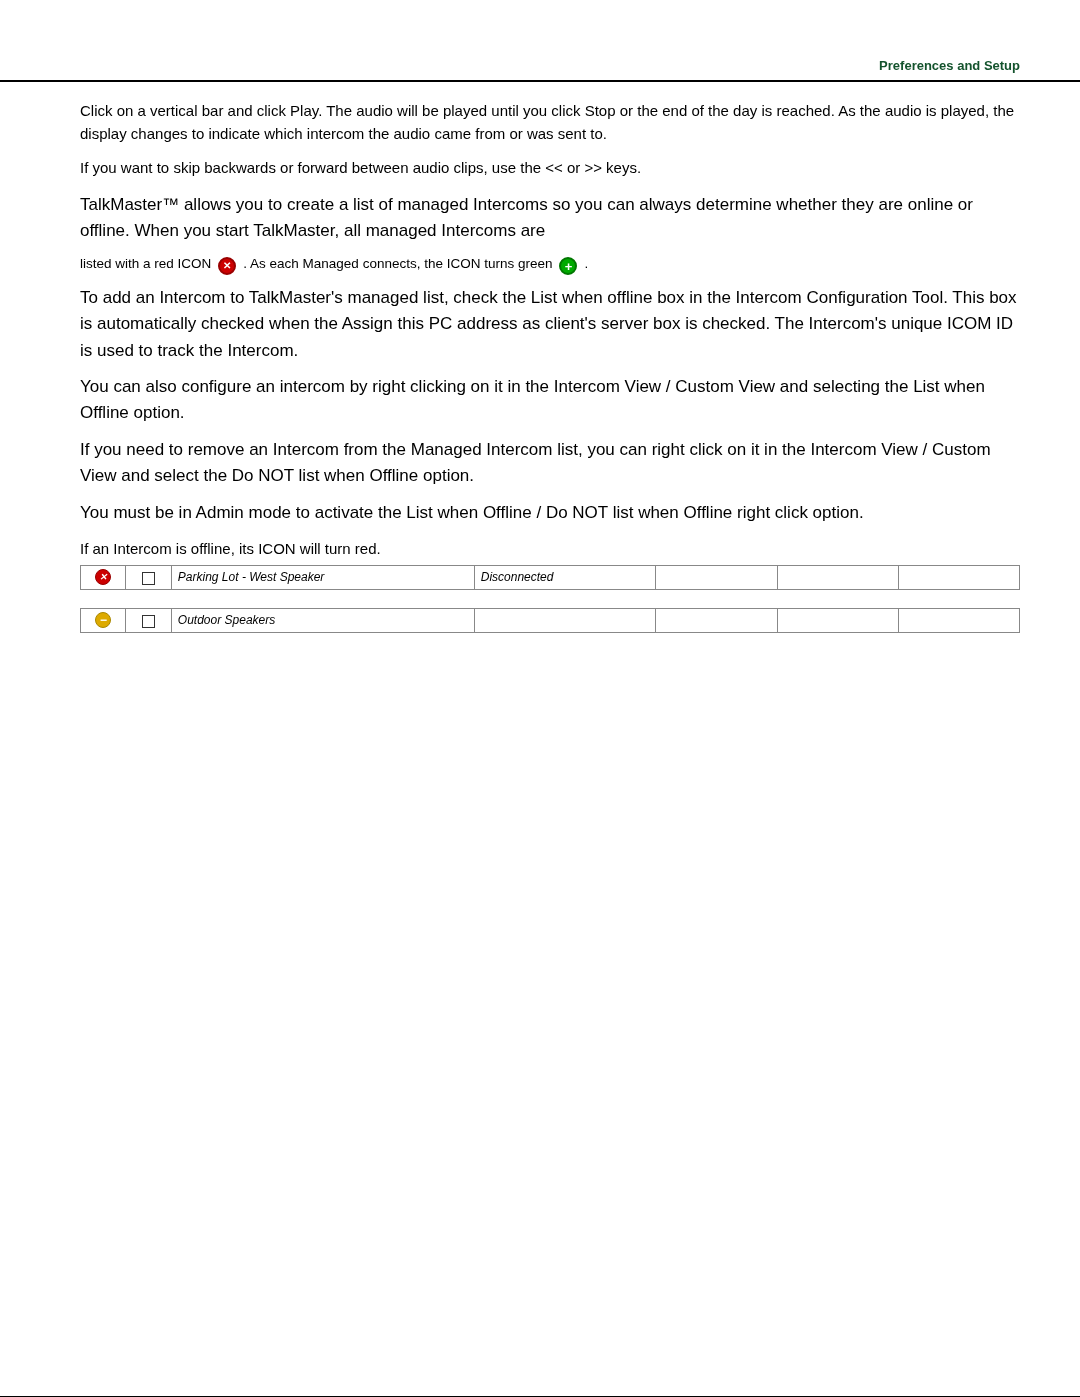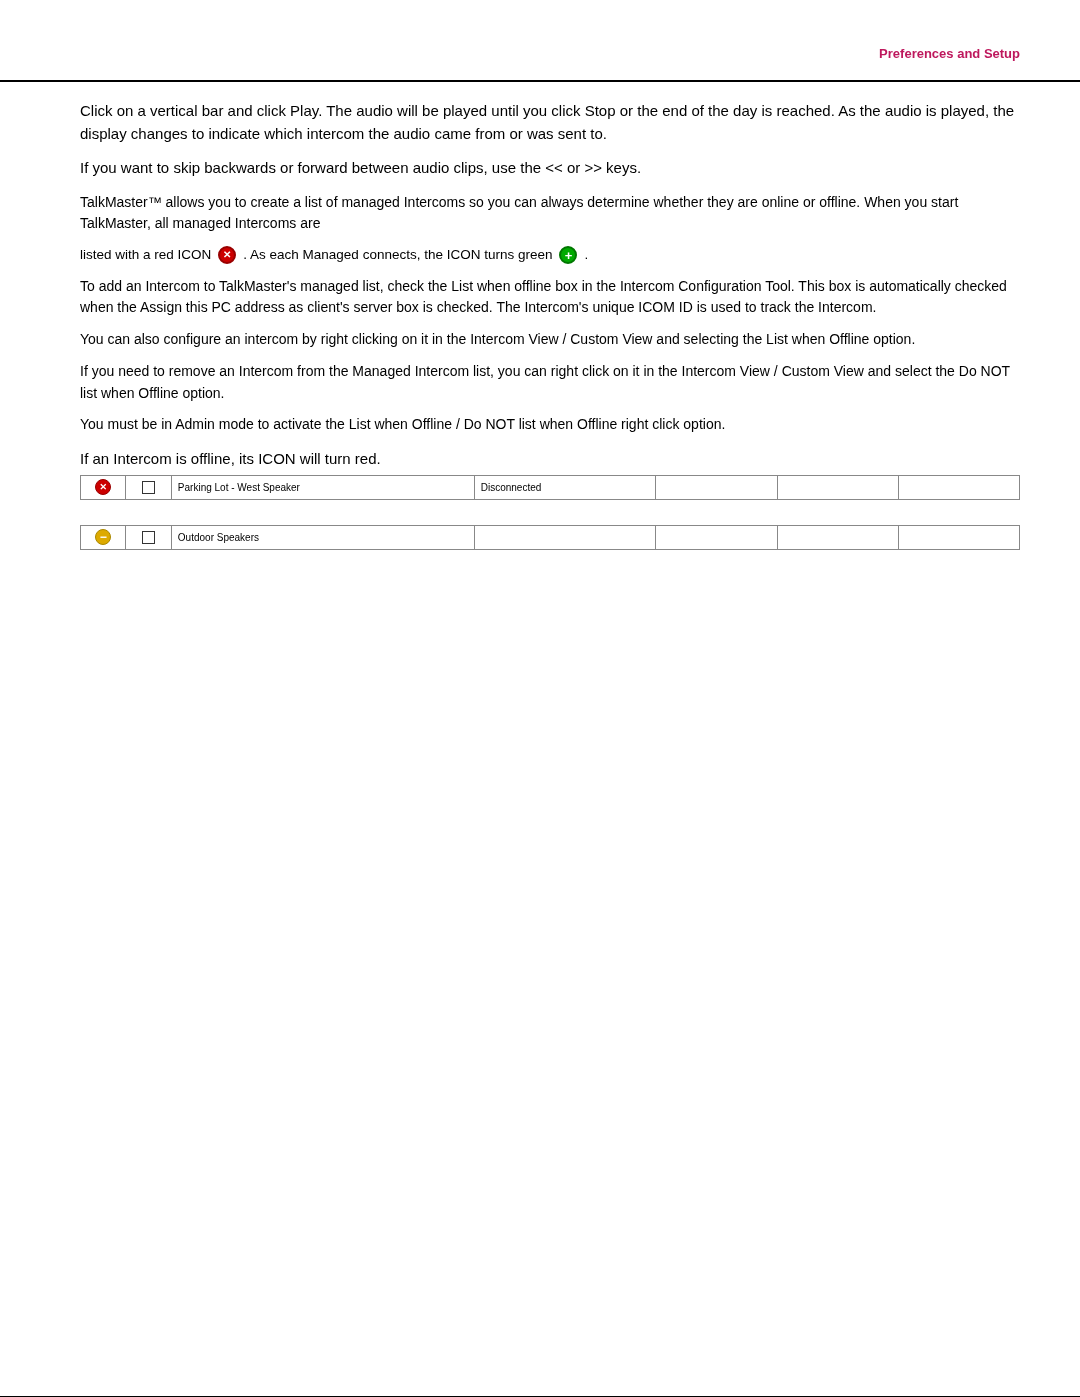"Preferences and Setup" .header-right { color: #be185d -> #14532d; top: 6px -> 18px }
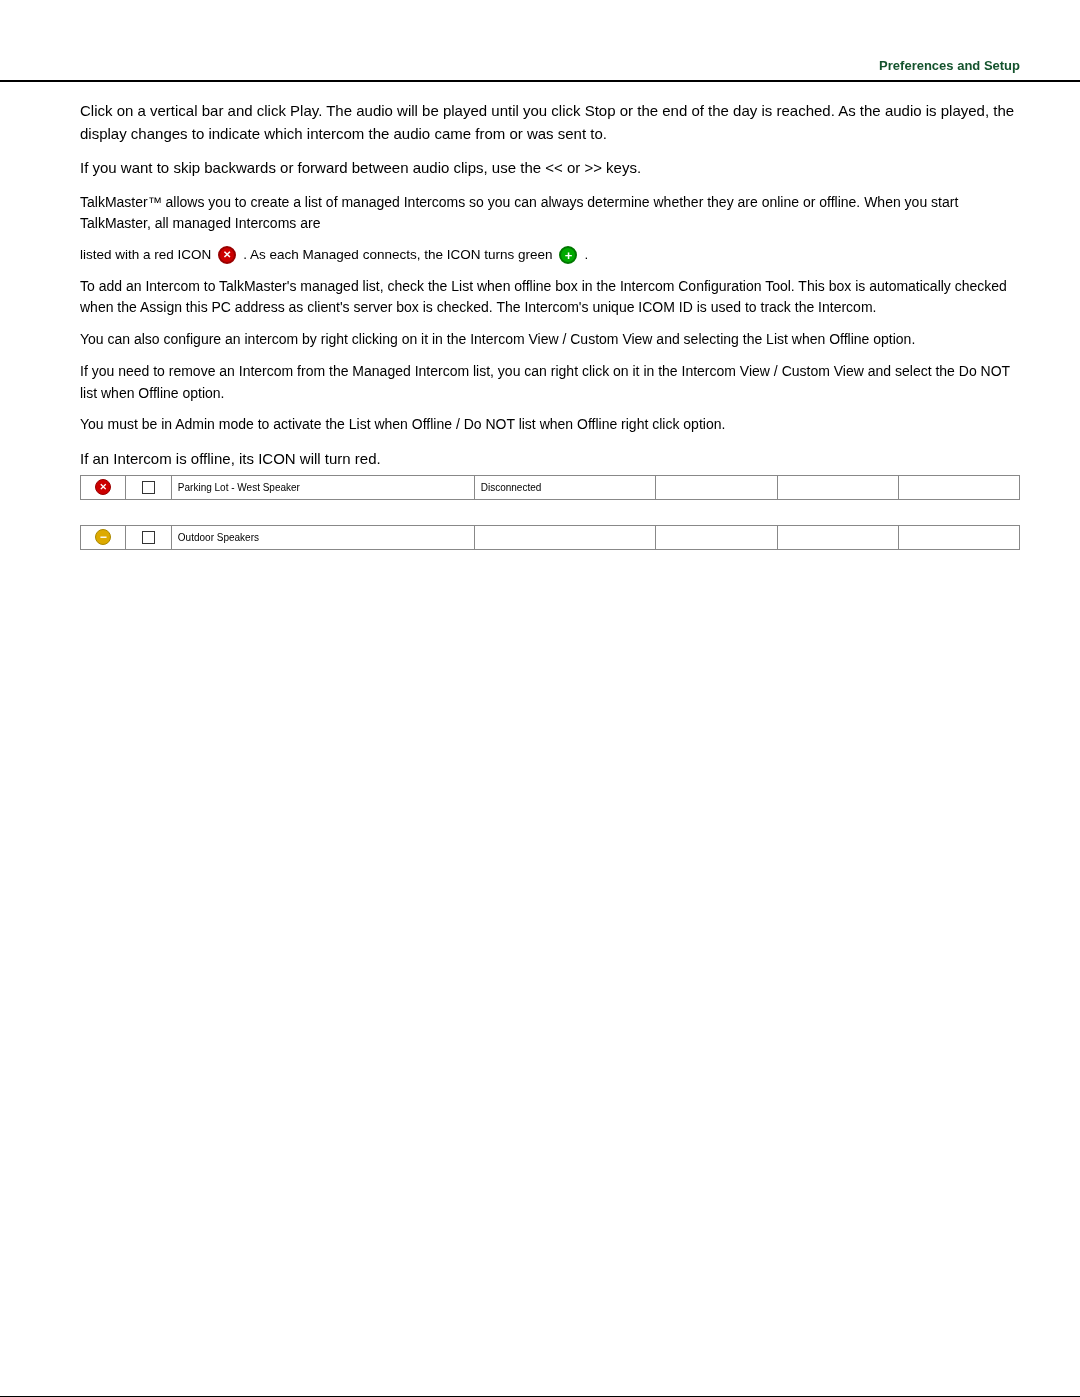"TalkMaster™ allows you to create" .body-paragraph { font-size: 14px -> 17px }
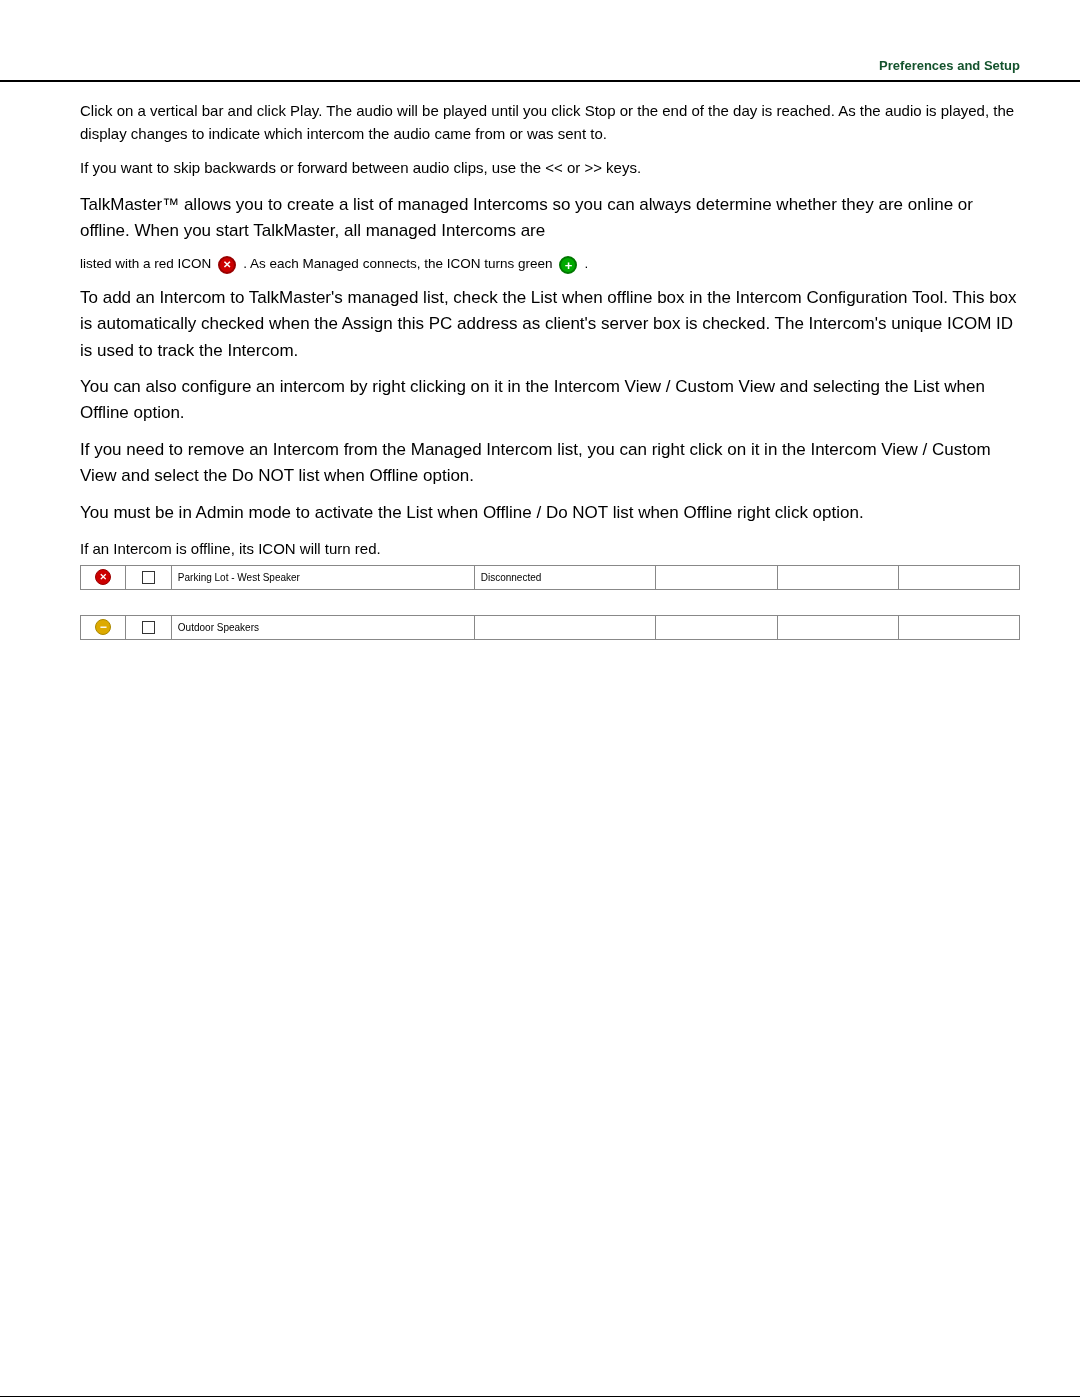"listed with a red ICON" .icon-text-line { align-items: center -> flex-end }
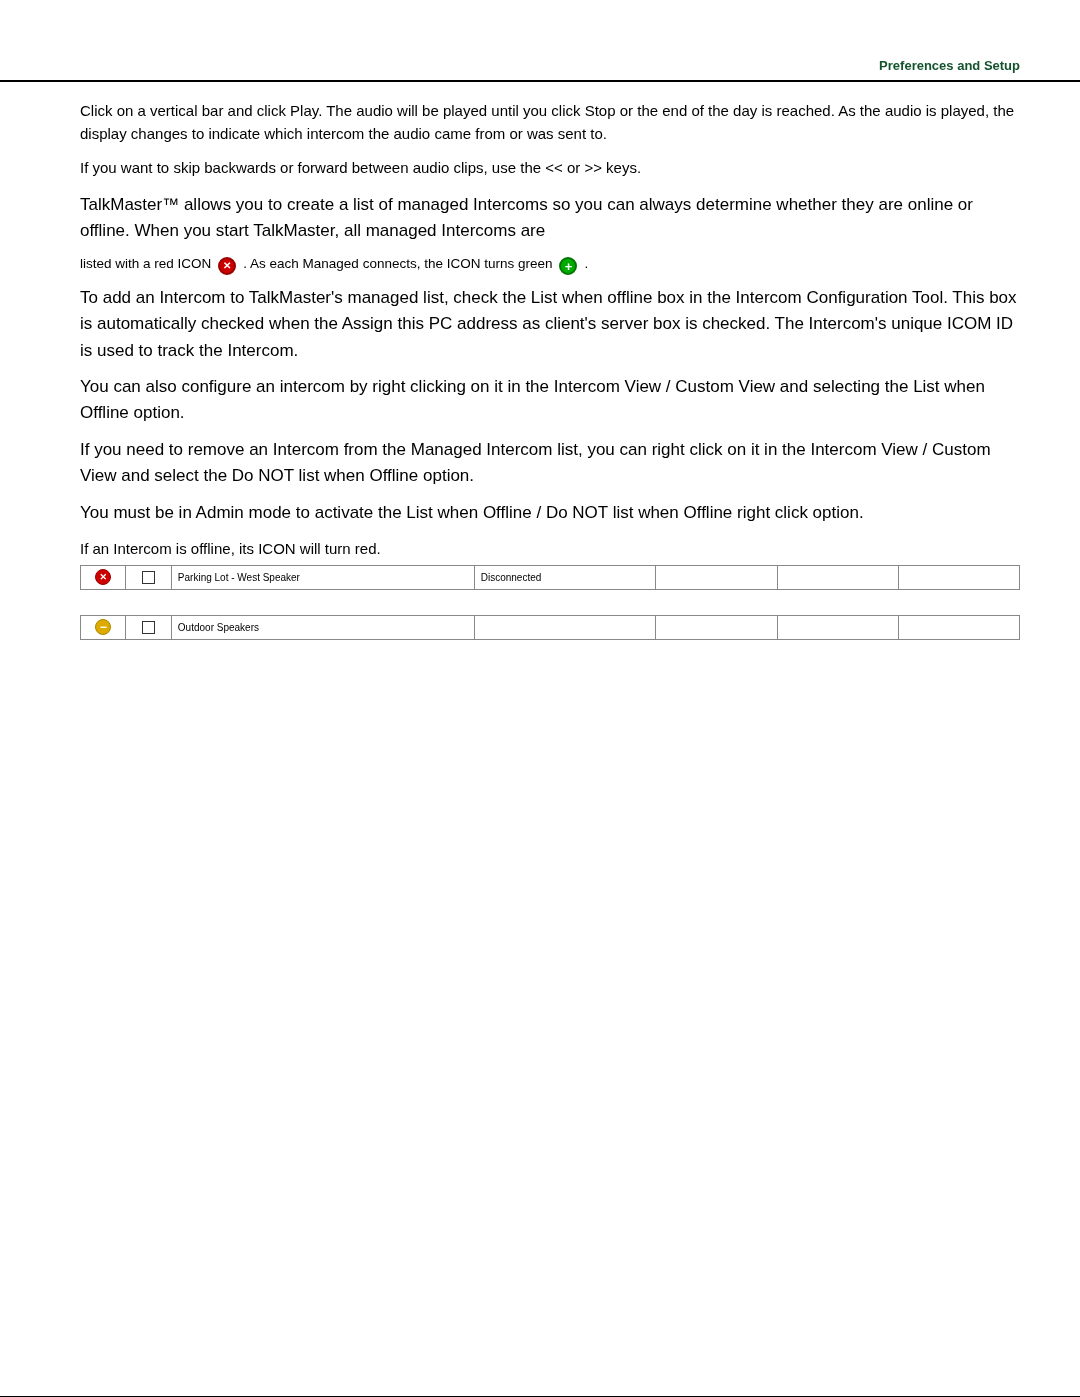"Parking Lot - West Speaker" .intercom-table { font-size: 10px -> 12px; font-style: none -> italic; margin-bottom: 25px -> 18px }
